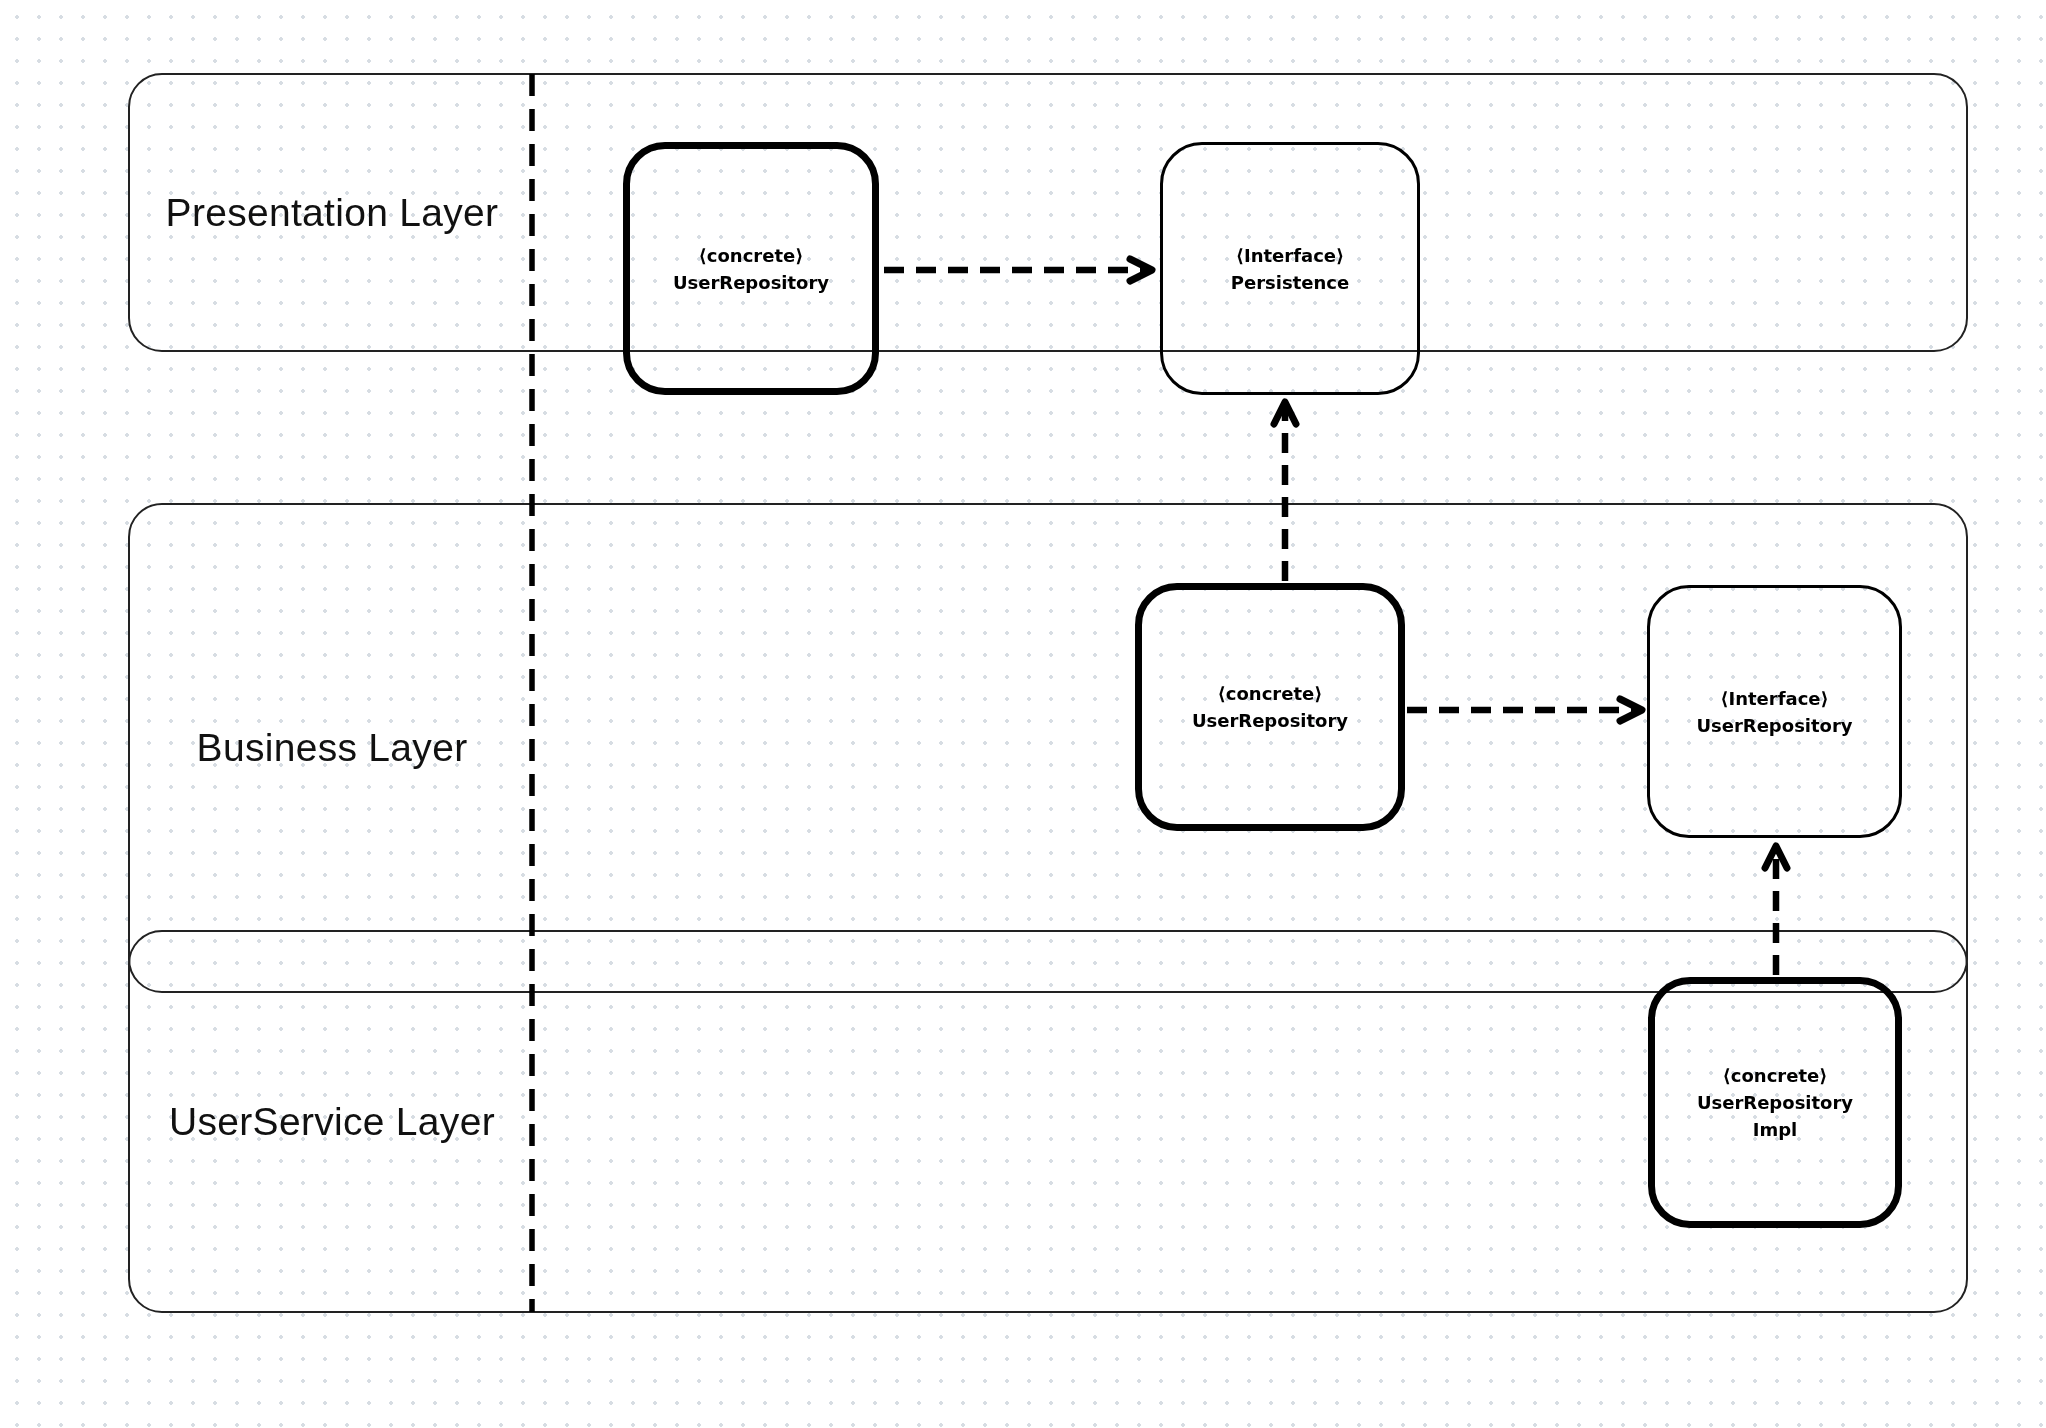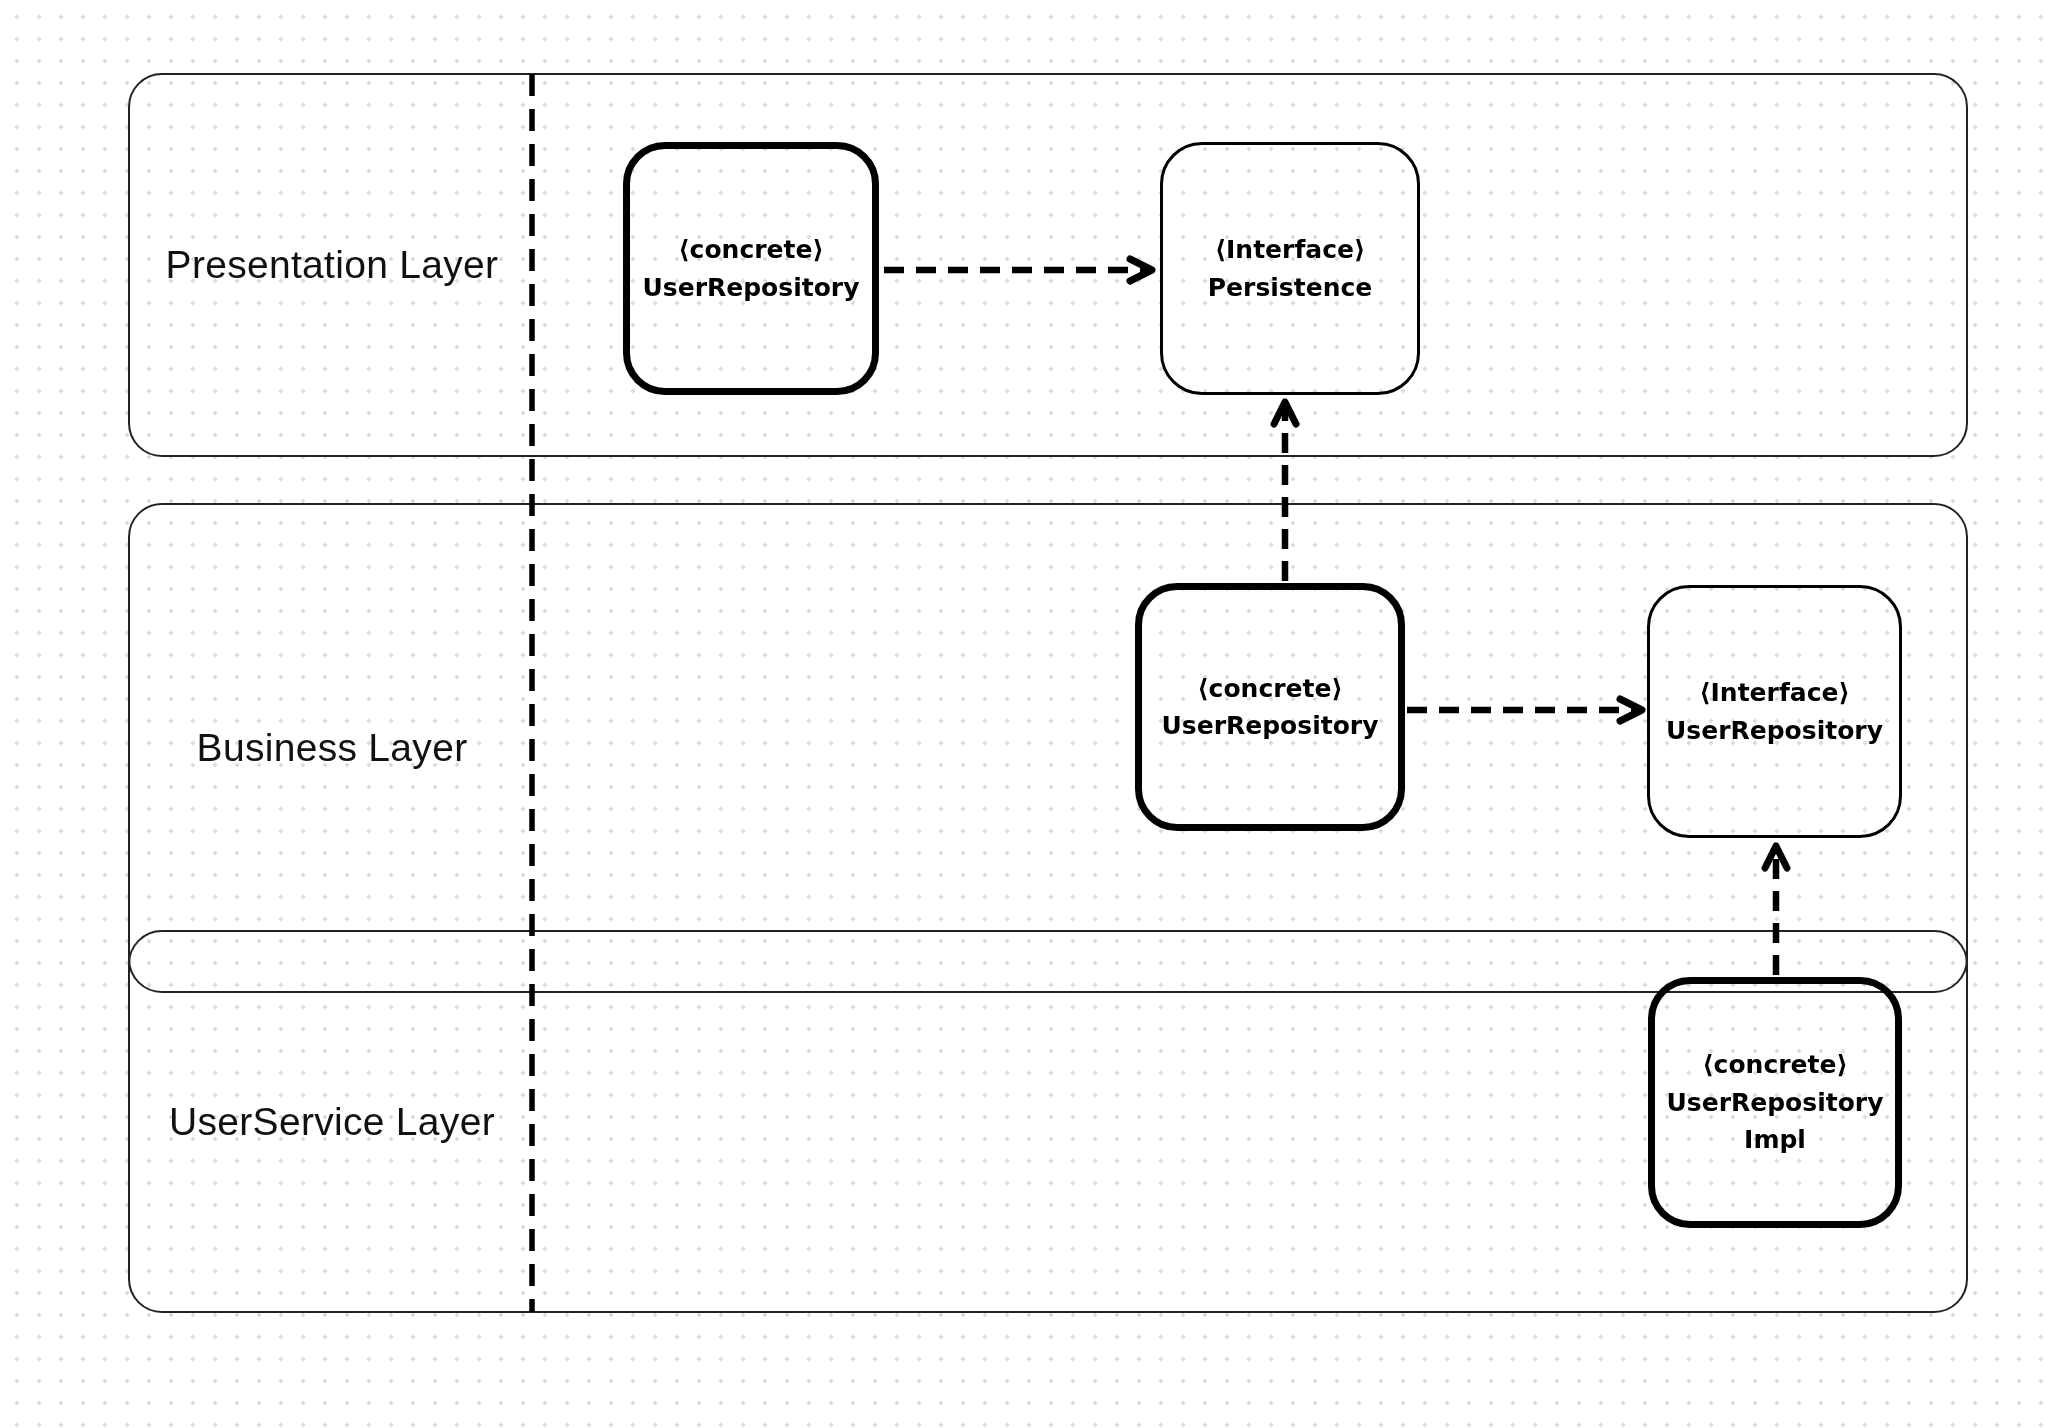"Presentation Layer" .layer-presentation { height: 384px -> 279px }
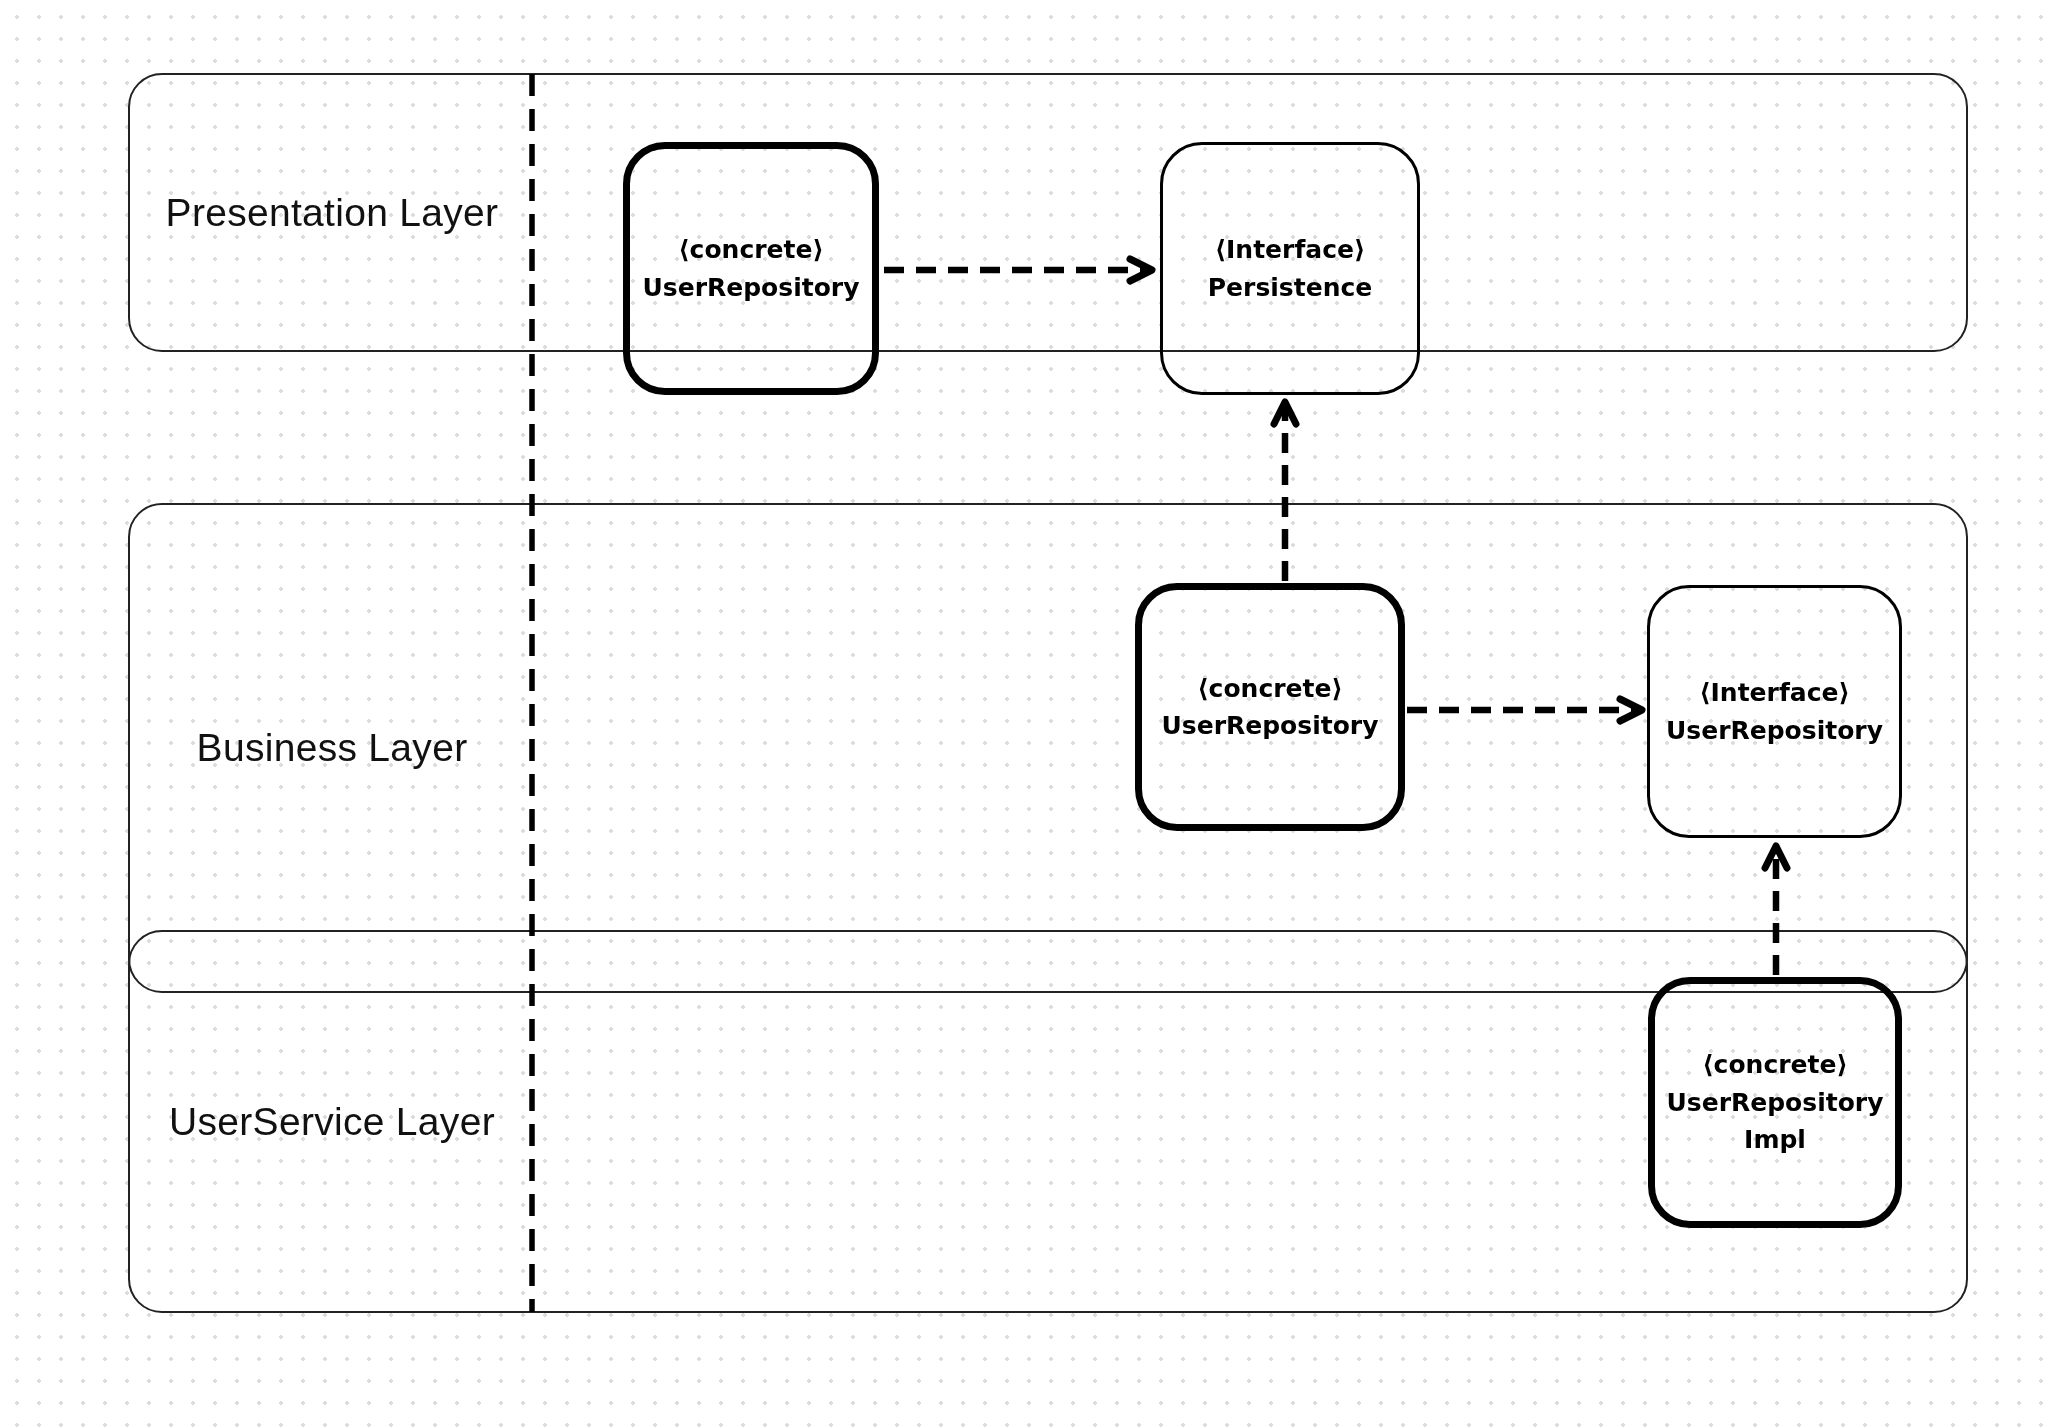"⟨concrete⟩" .node { font-size: 25px -> 18px }
